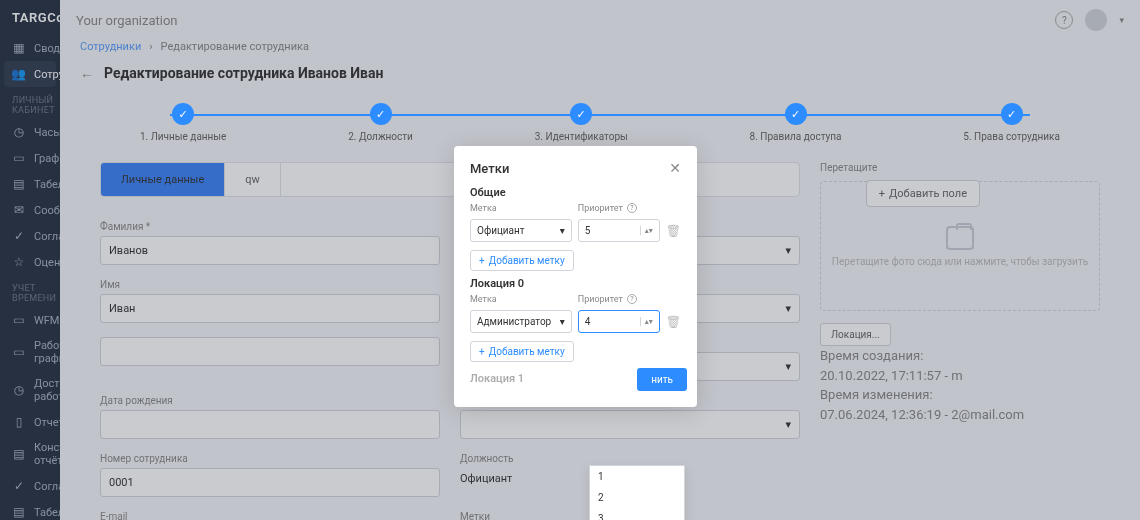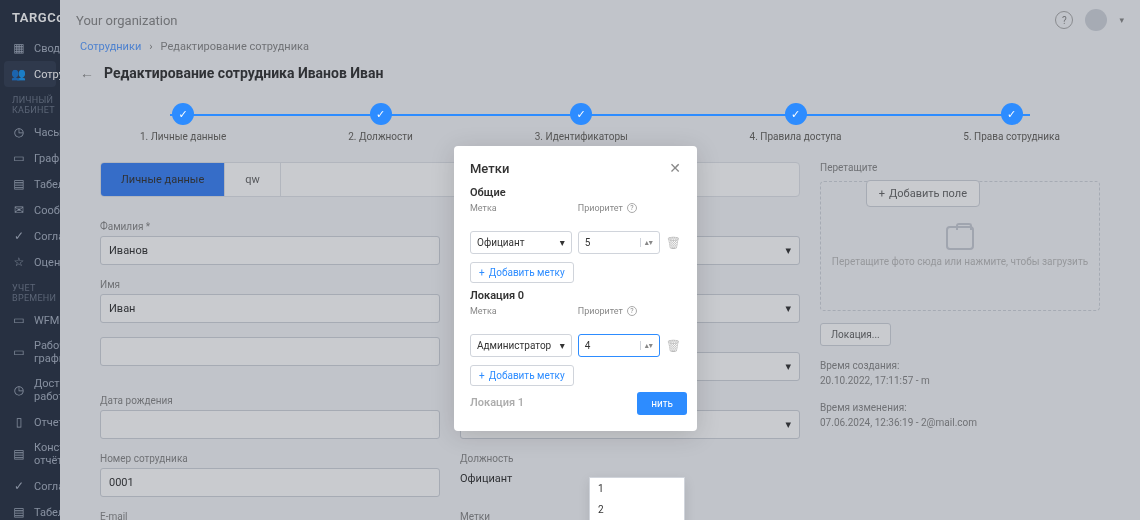"4. Правила доступа" span.step-label { text: 4 -> 8 }
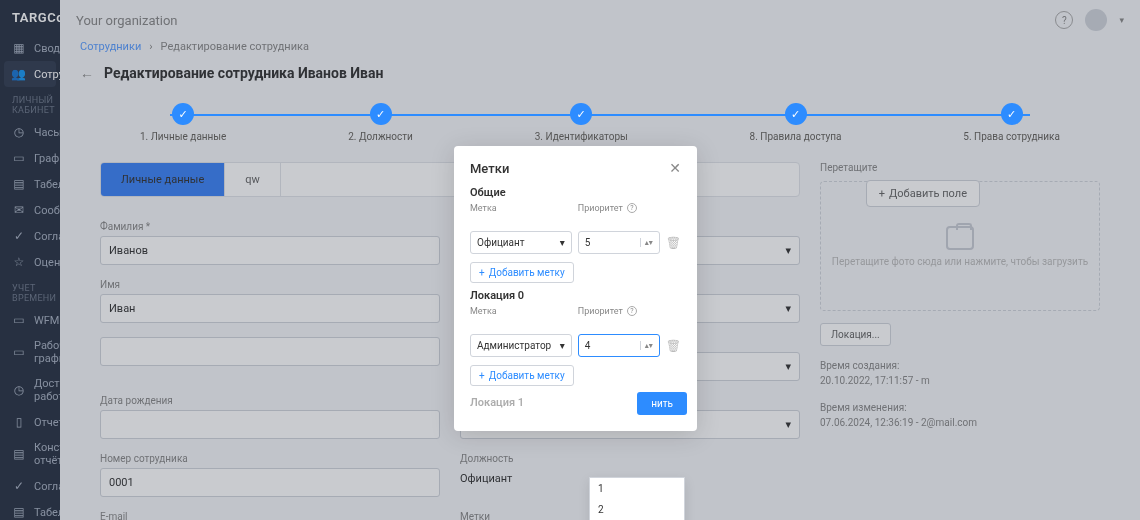"Метка" .m-field { gap: 18px -> 6px }
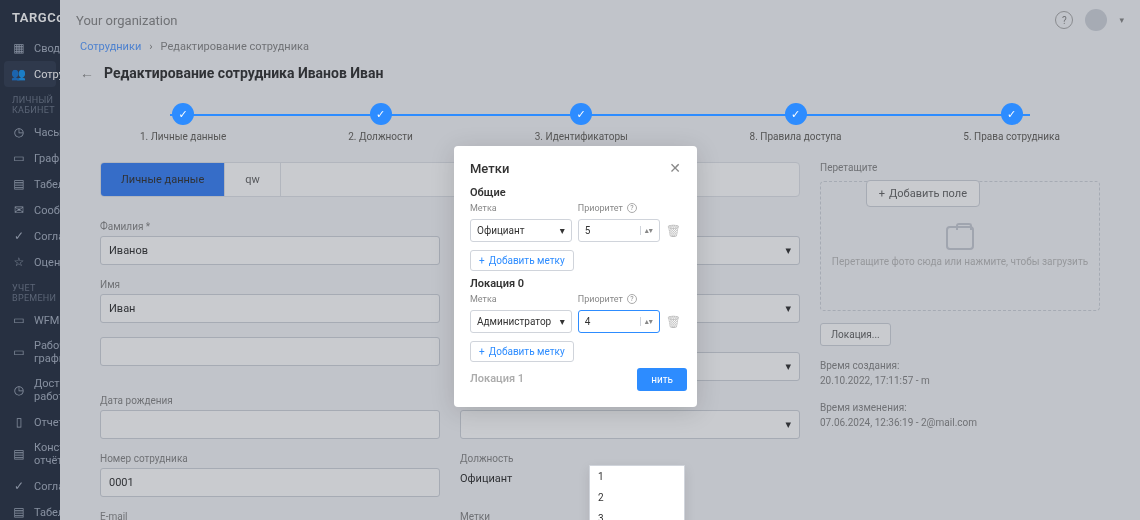"Время создания:" .meta { font-size: 10px -> 13px; margin-top: 12px -> none }
